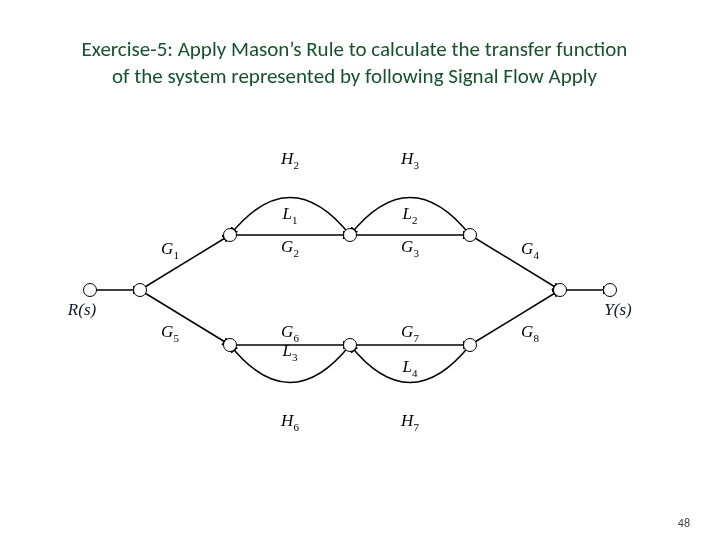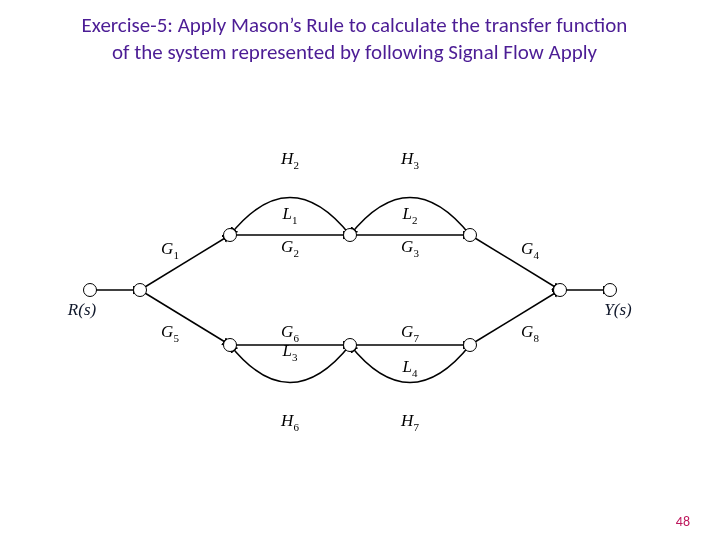"Exercise-5: Apply Mason’s Rule to" .title { color: #4c1d95 -> #14532d; margin-top: none -> 24px }
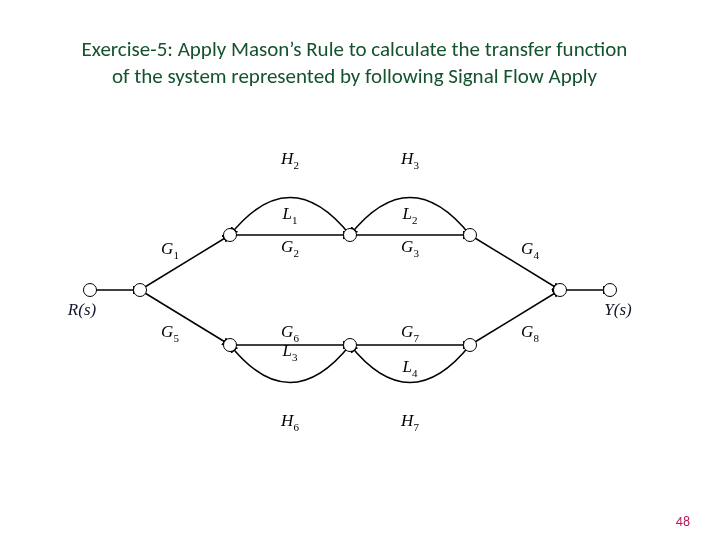"48" .page-number { color: #be185d -> #404040; font-size: 14px -> 12px }
